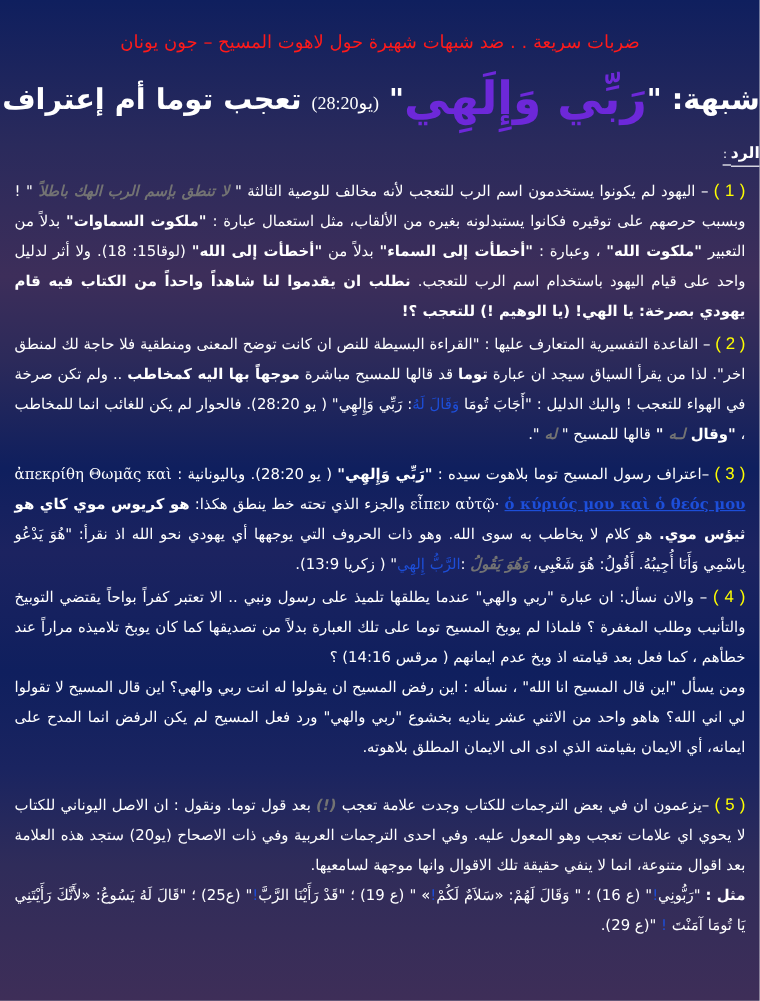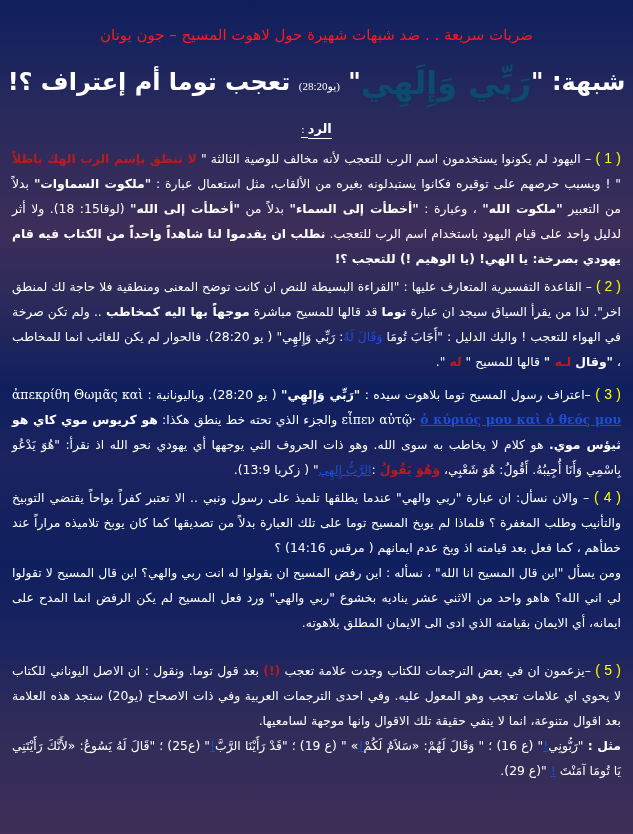"(يو28:20)" .title .ref { font-size: 11px -> 15px }
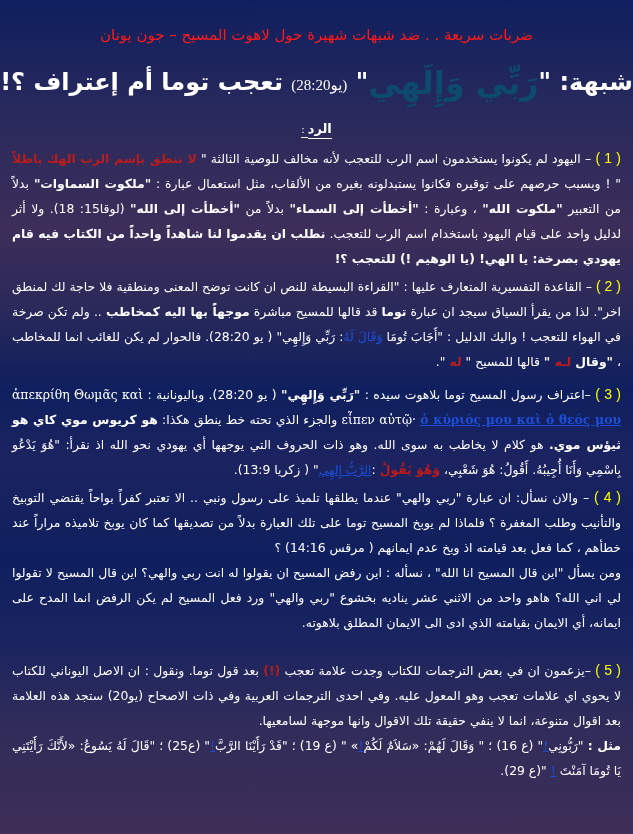"رَبِّي وَإِلَهِي" .title .big { color: #0c4a6e -> #6d28d9; font-size: 32px -> 38px }
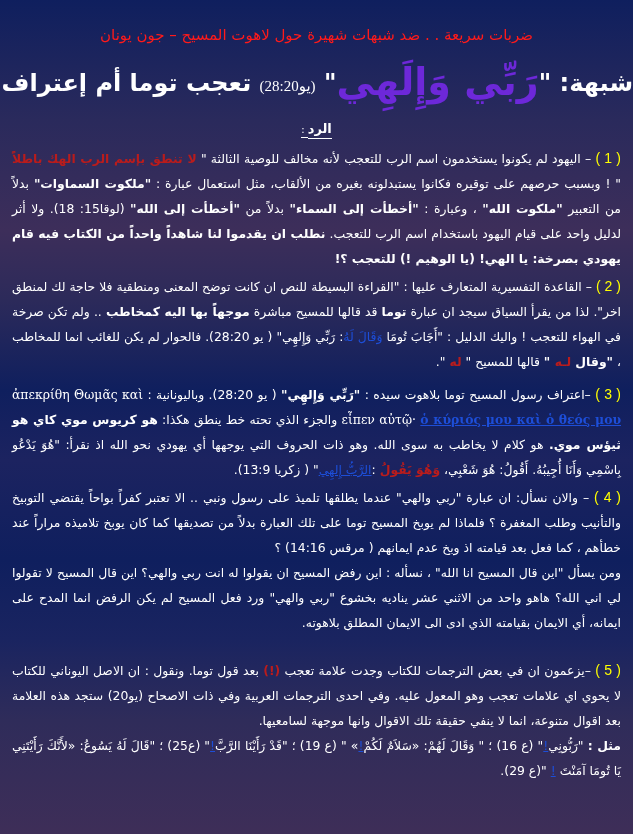"الرد :" .answer-label { text-align: center -> right }
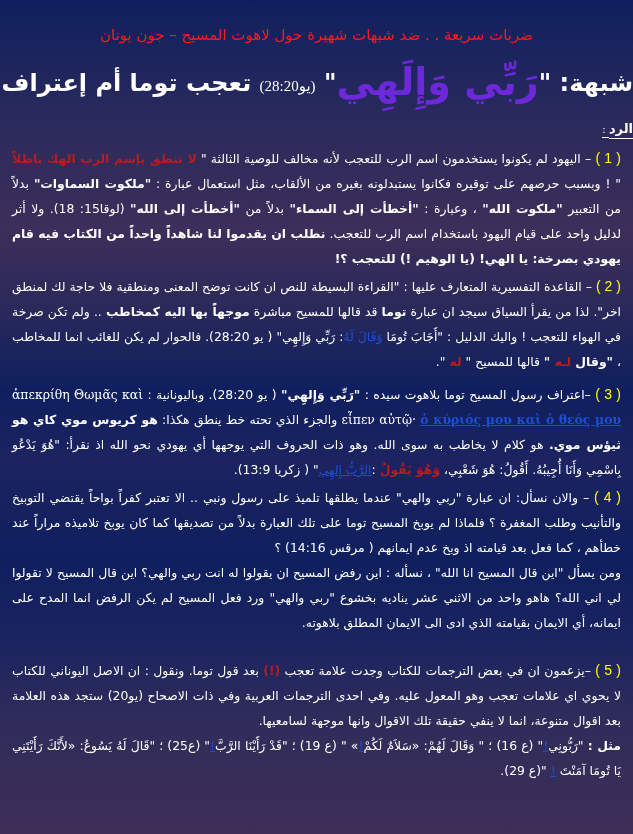"لا تنطق بإسم الرب الهك" .yb { color: #b91c1c -> #737373; font-style: none -> italic }
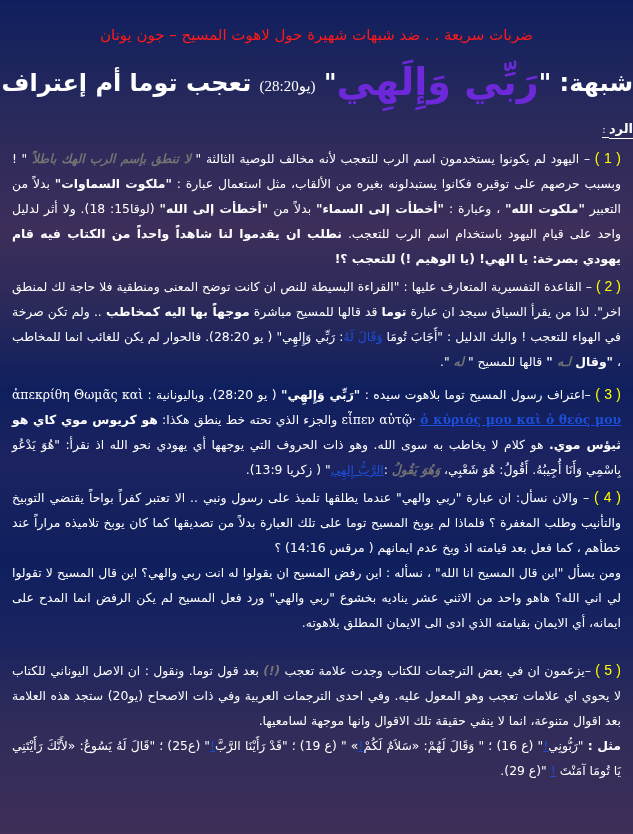"الرَّبُّ إِلهِي" .u { text-decoration: underline -> none }
